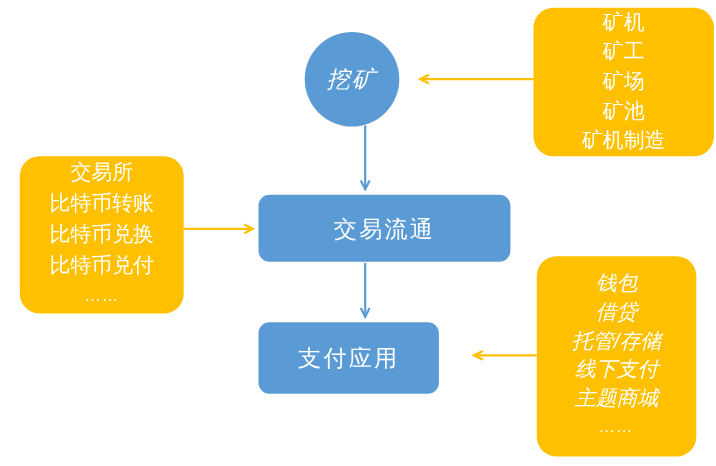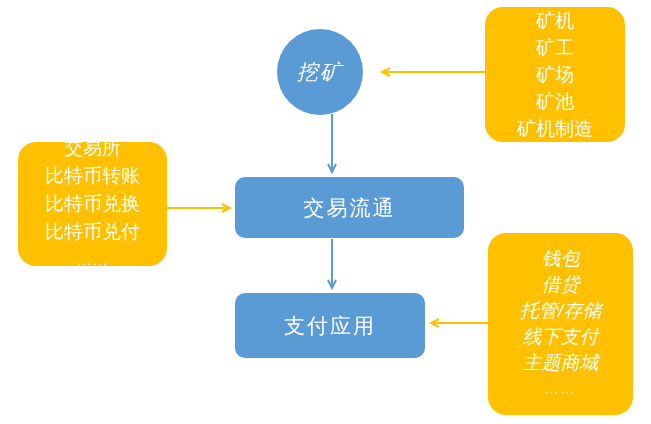"矿机" .ybox-mining { width: 140px -> 164px }
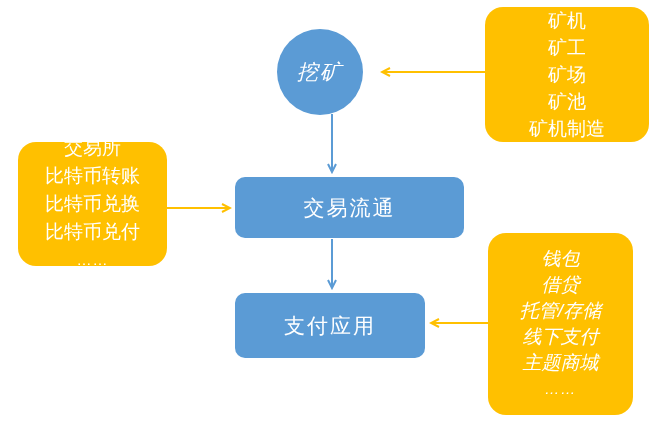"交易所" .ybox-exchange { height: 124px -> 143px }
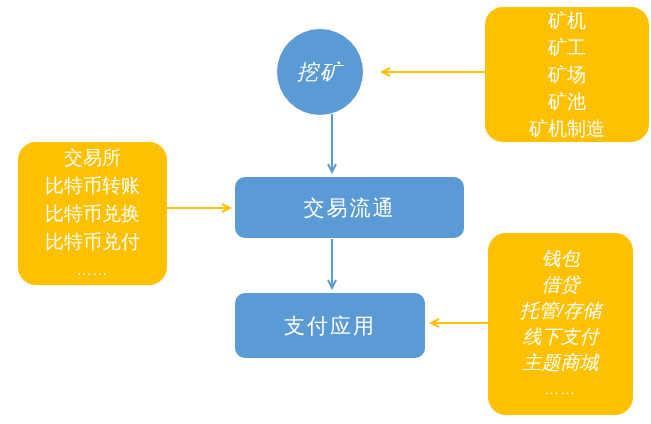"支付应用" .node.rect-payment { width: 190px -> 164px }
